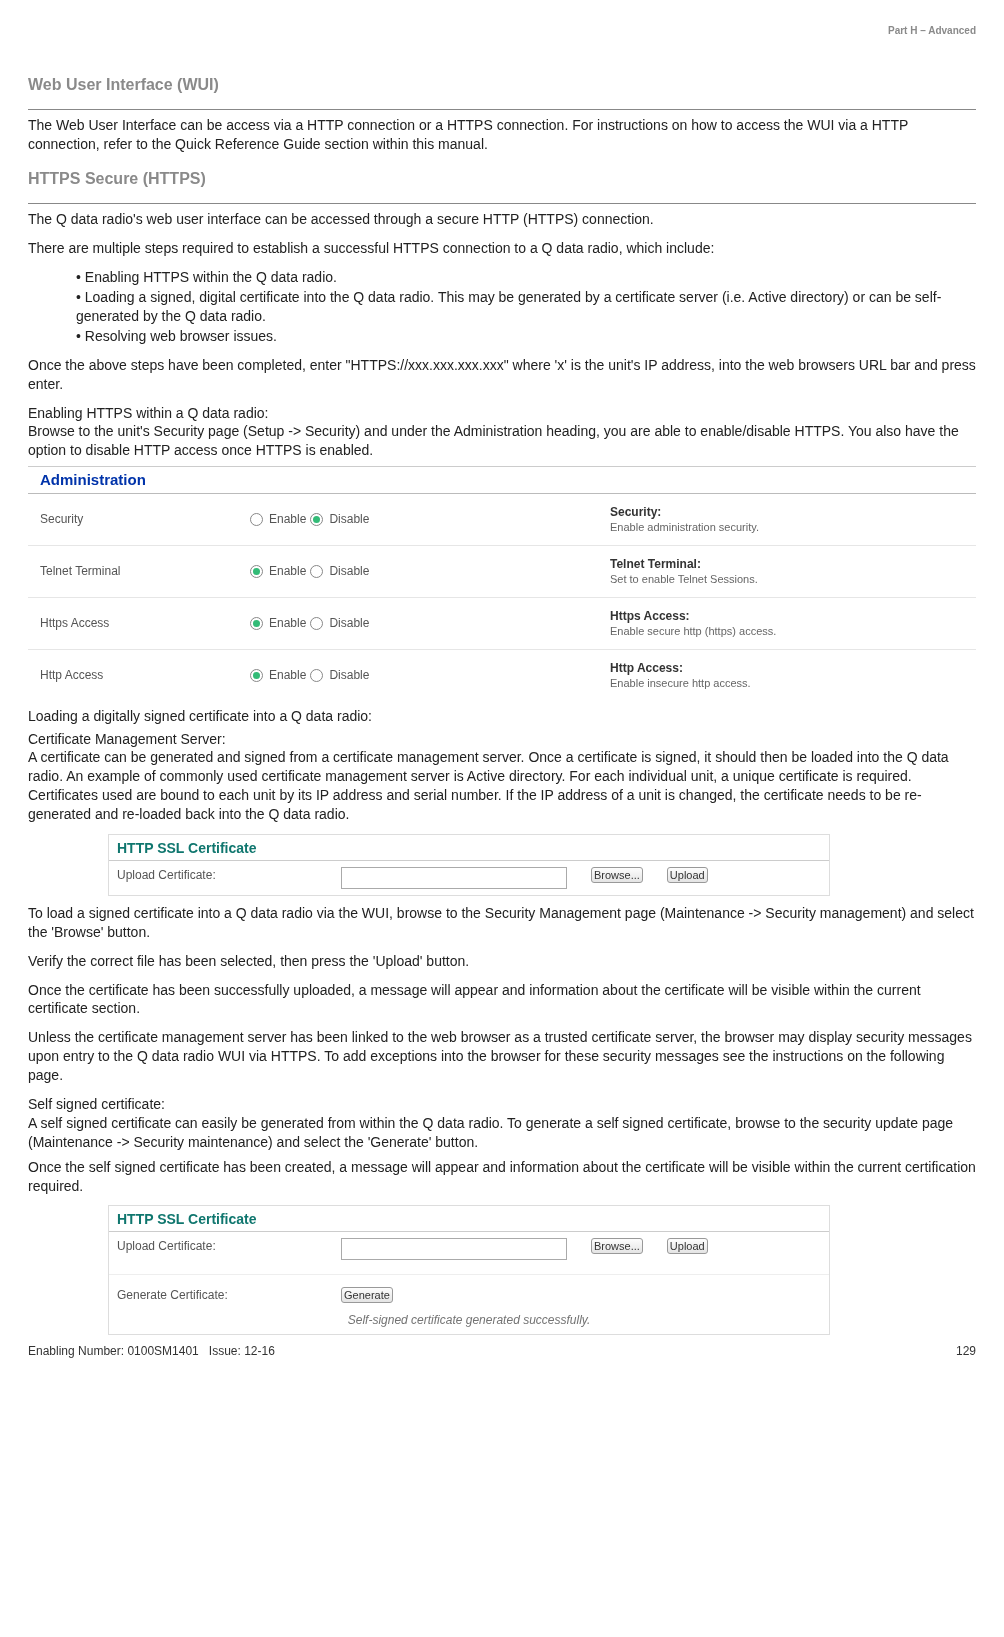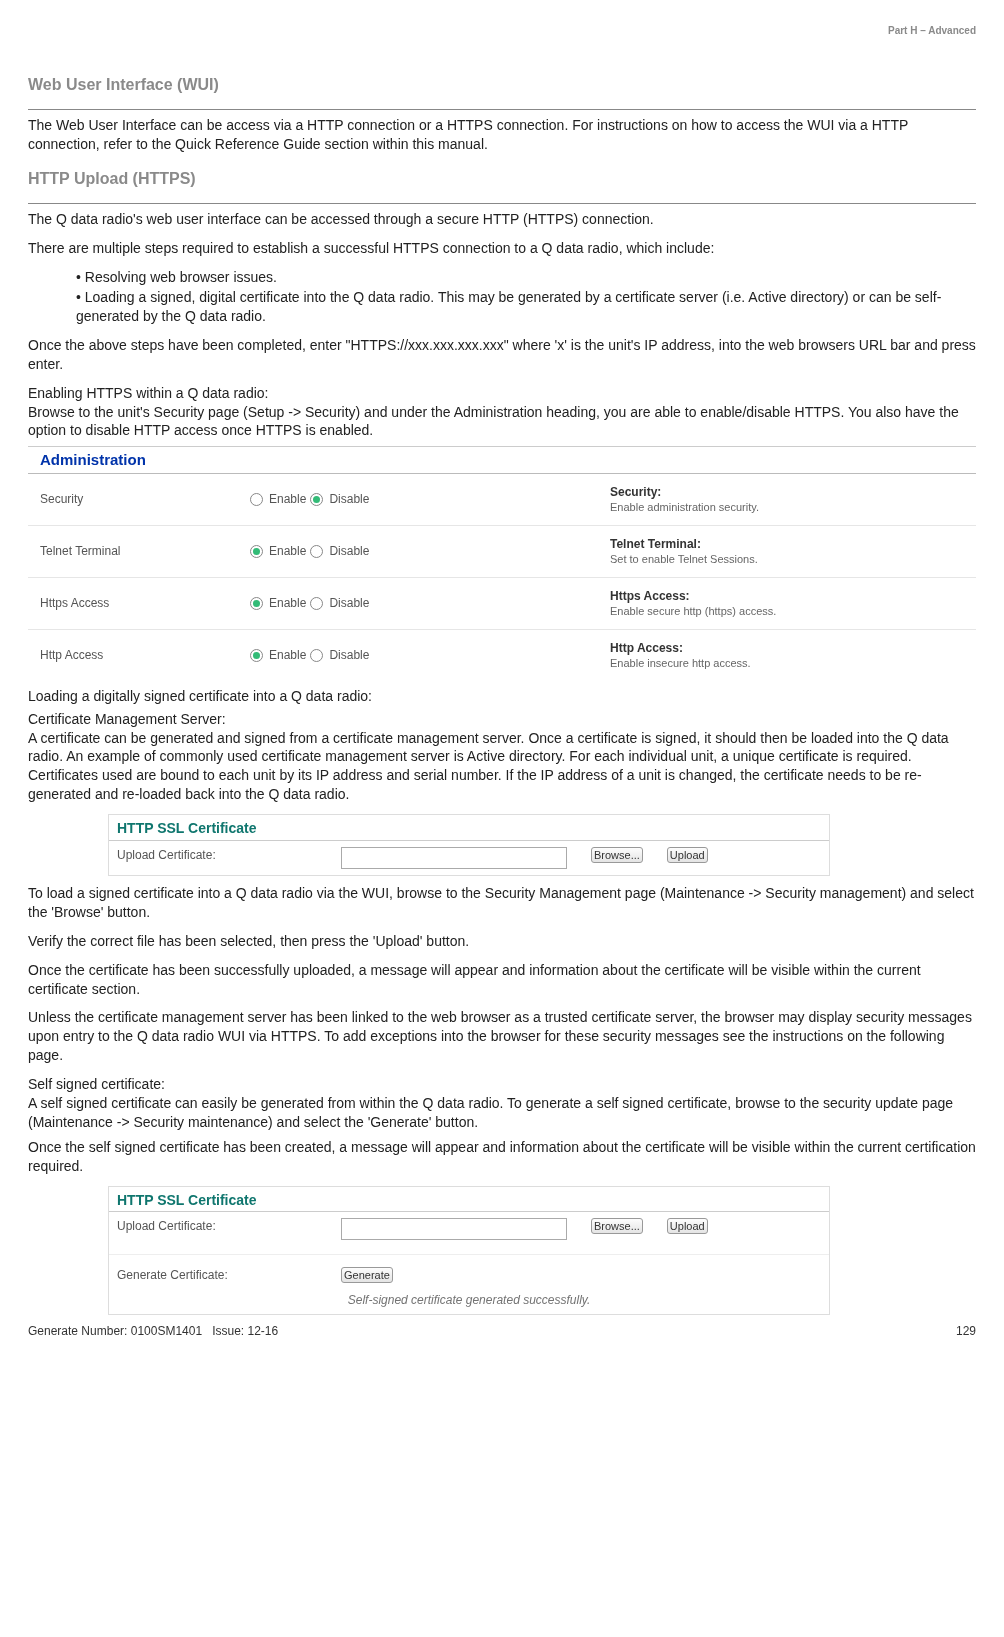"HTTP Upload (HTTPS)" div.section-title { text: HTTP Upload -> HTTPS Secure }
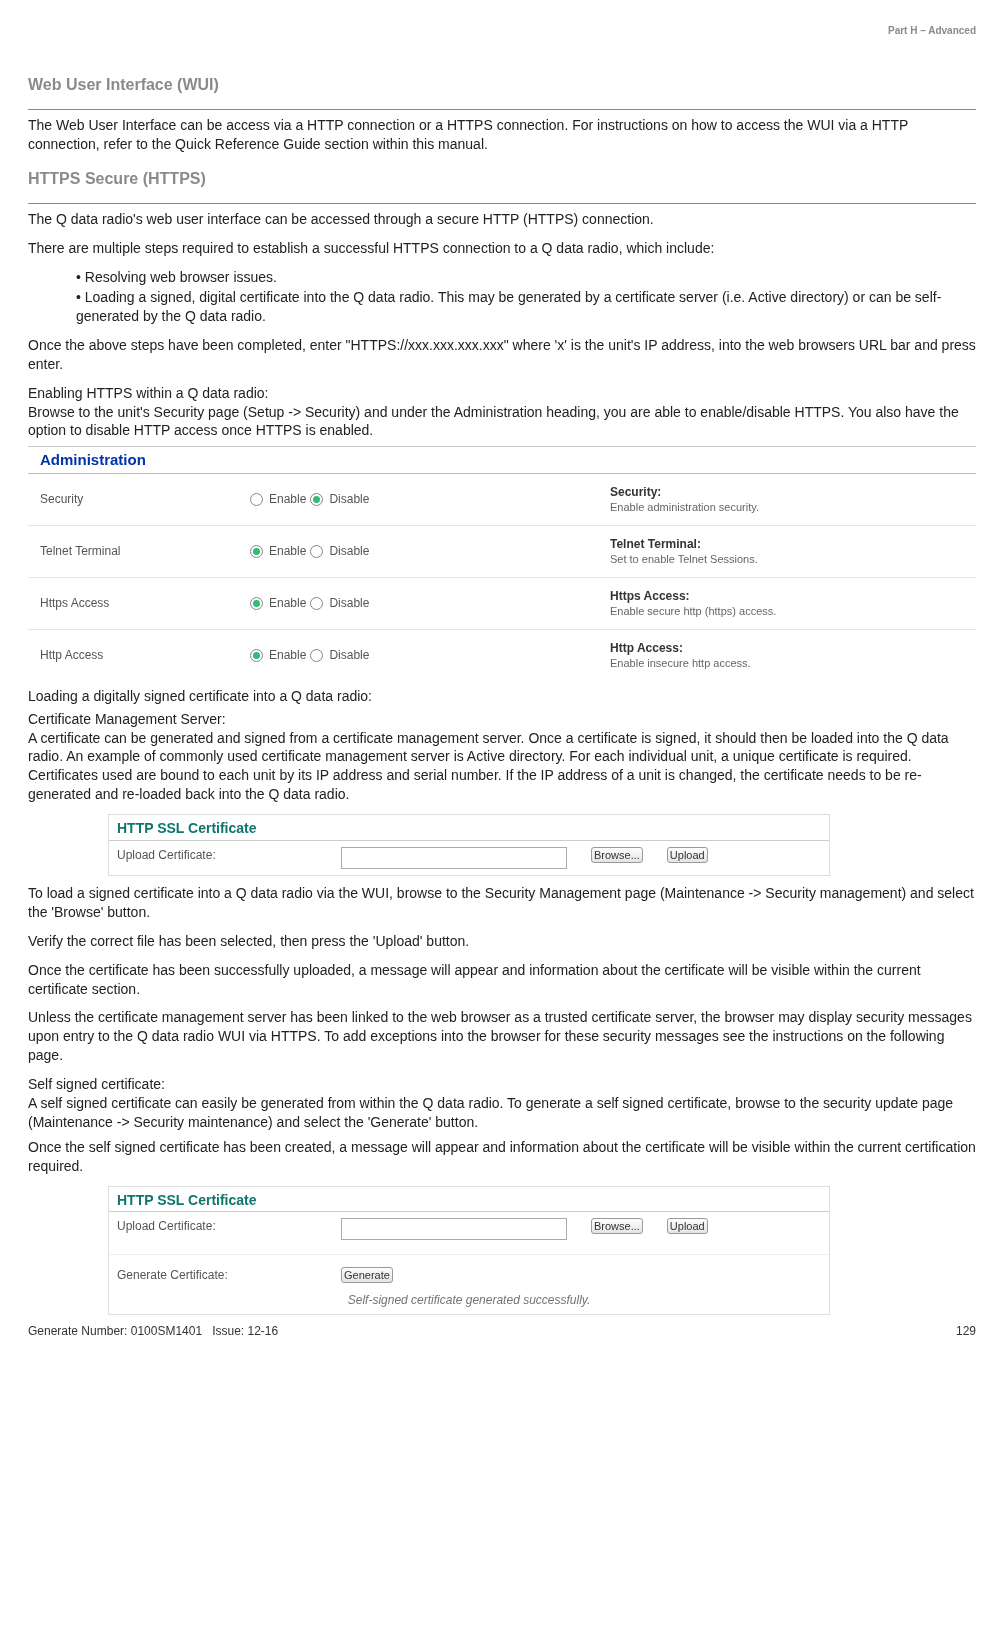"Enabling HTTPS within the Q" div { html: none -> <div>Enabling HTTPS within the Q data radio.</div> }
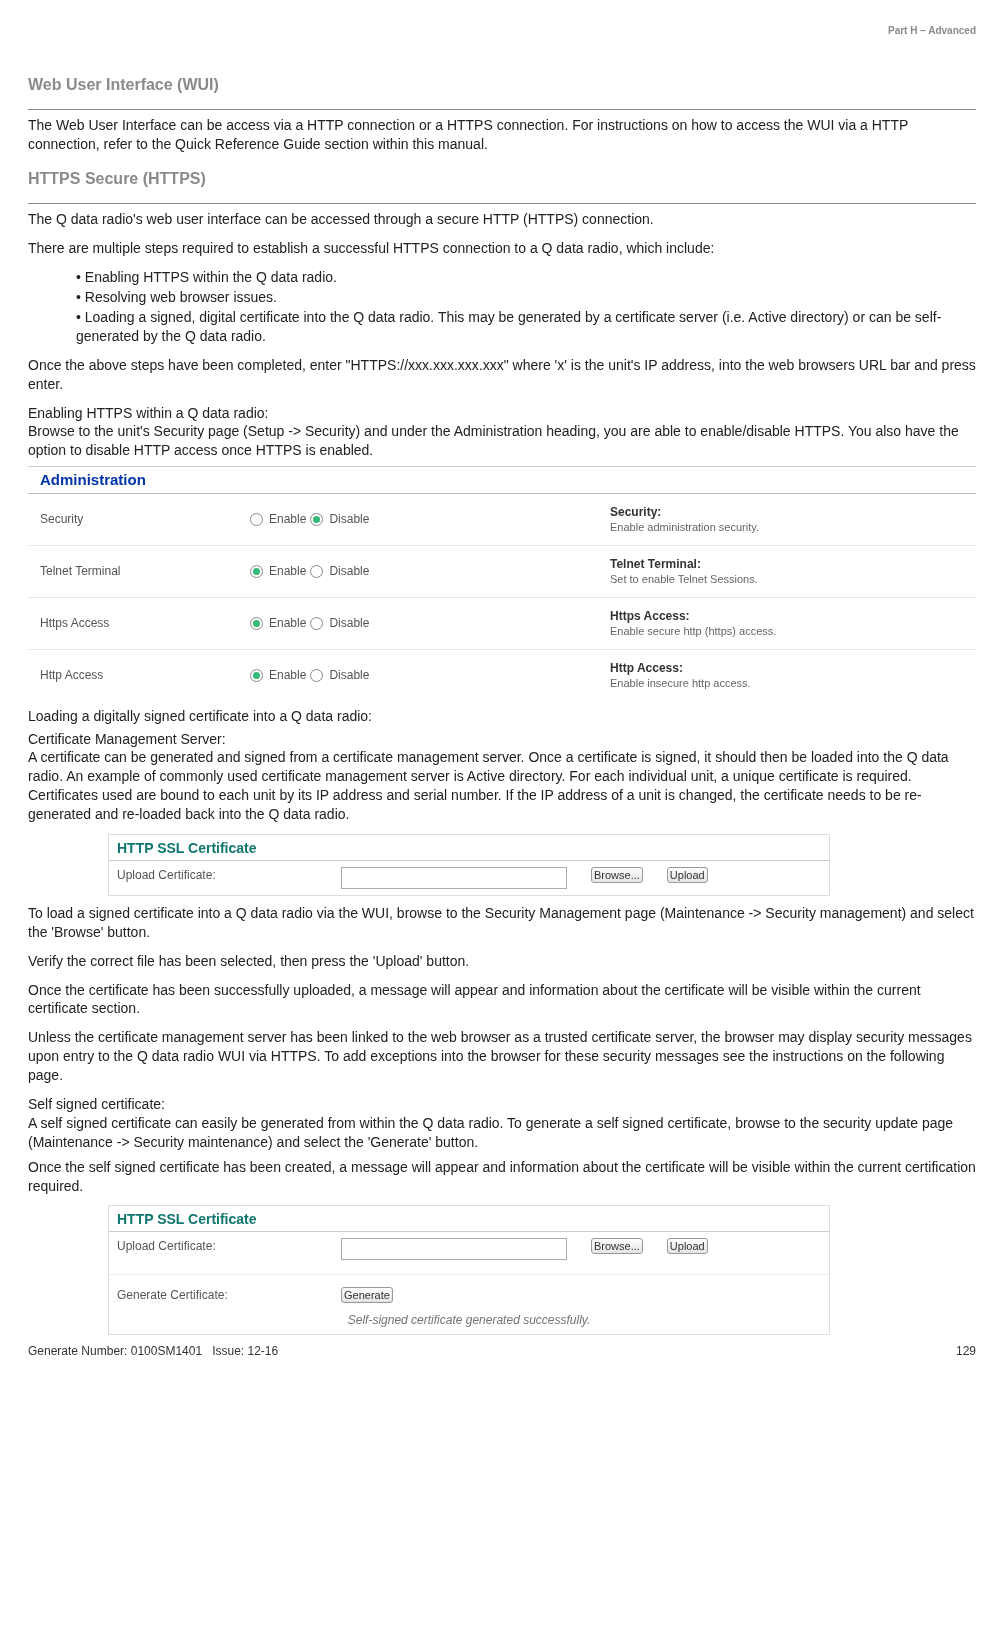"Resolving web browser issues." div { order: before "Loading a signed, digital certificate" -> after "Loading a signed, digital certificate" }
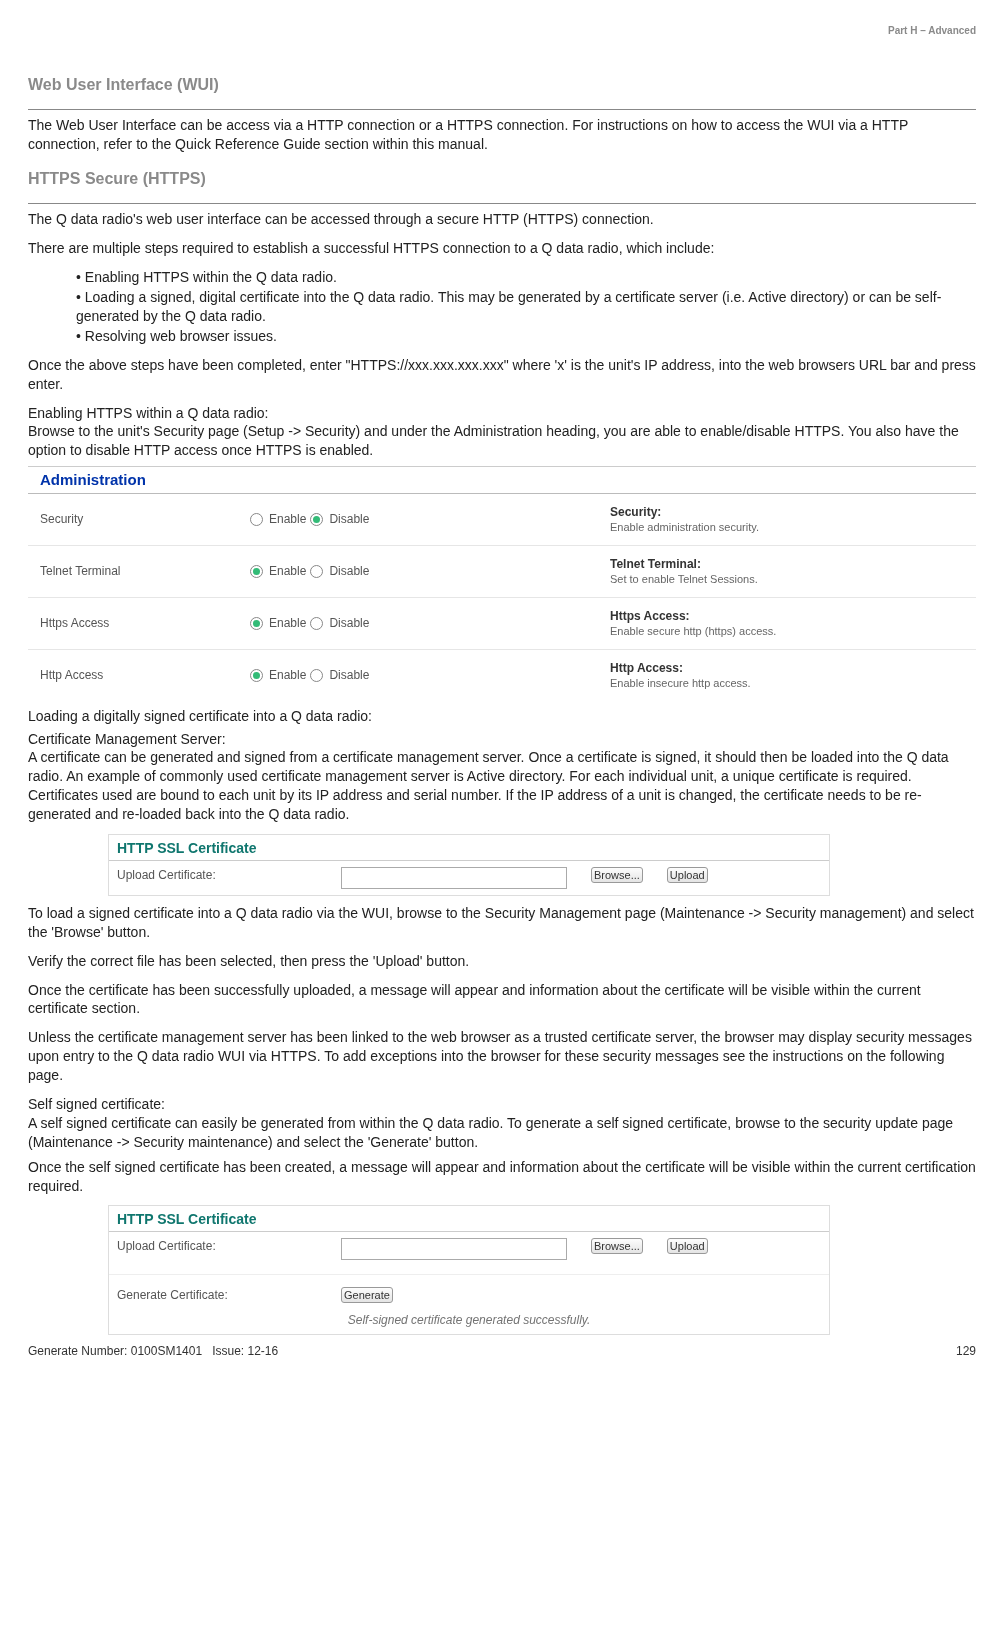"Generate Number: 0100SM1401" span { text: Generate -> Enabling }
